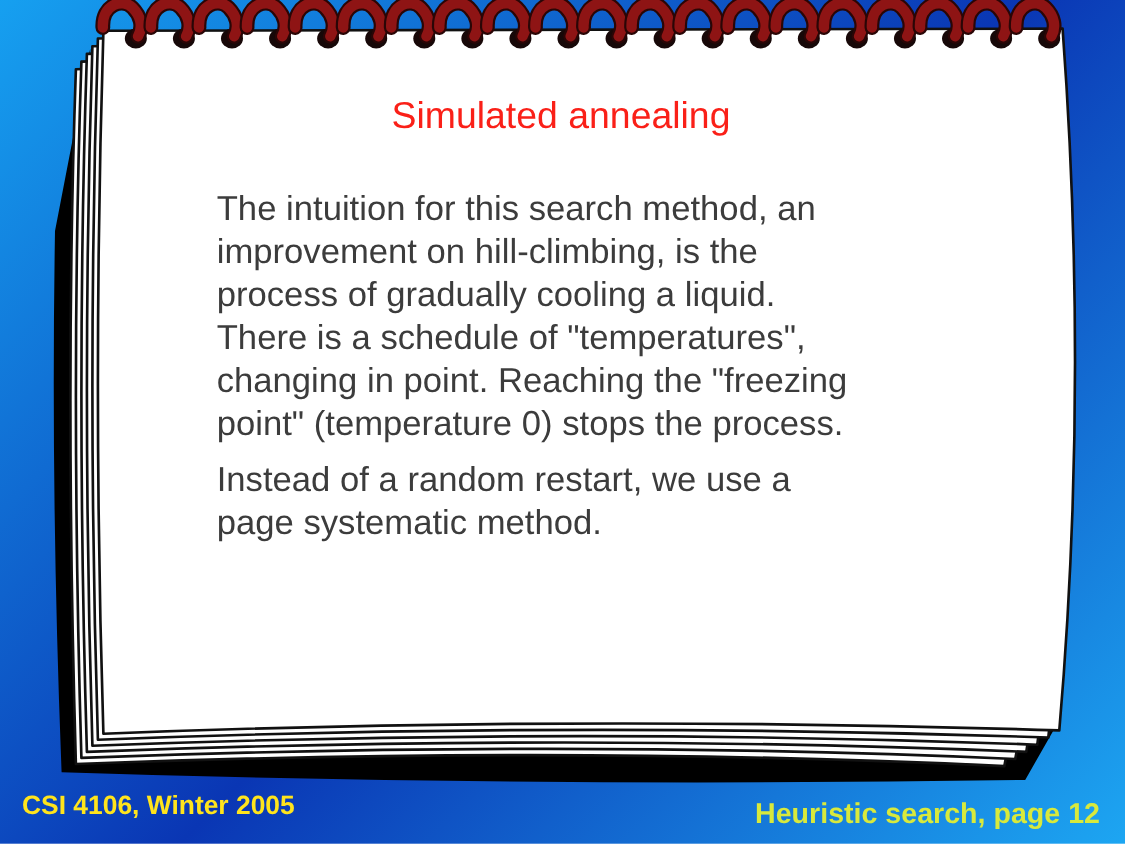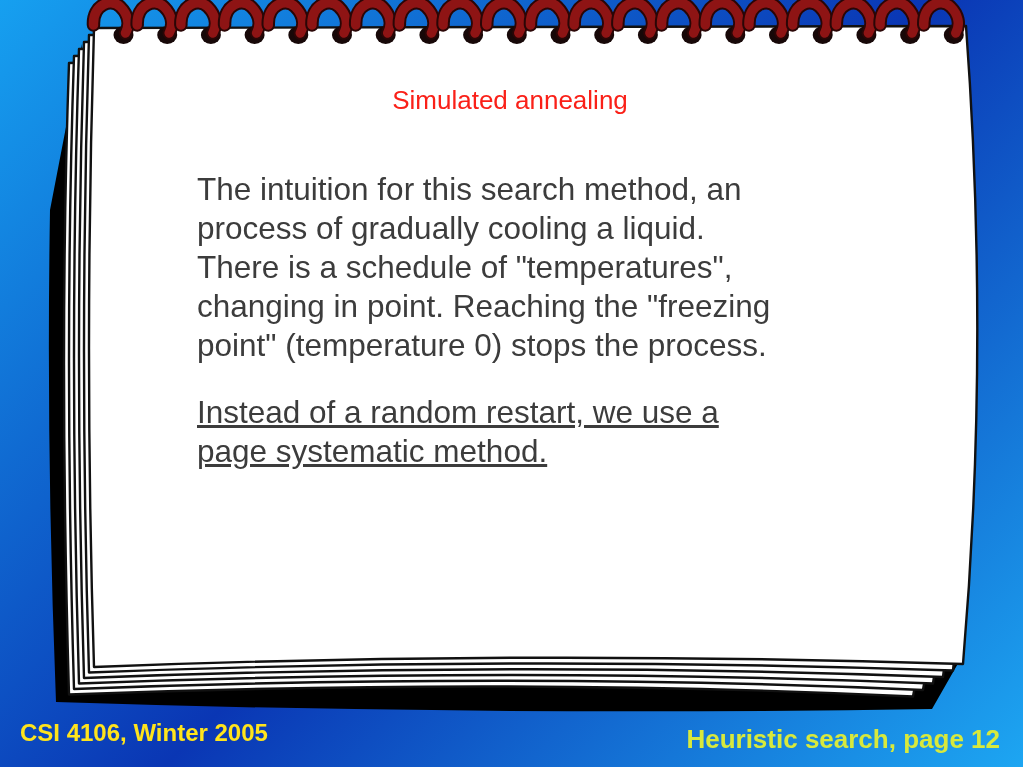"Simulated annealing" .title { font-size: 26px -> 34px }
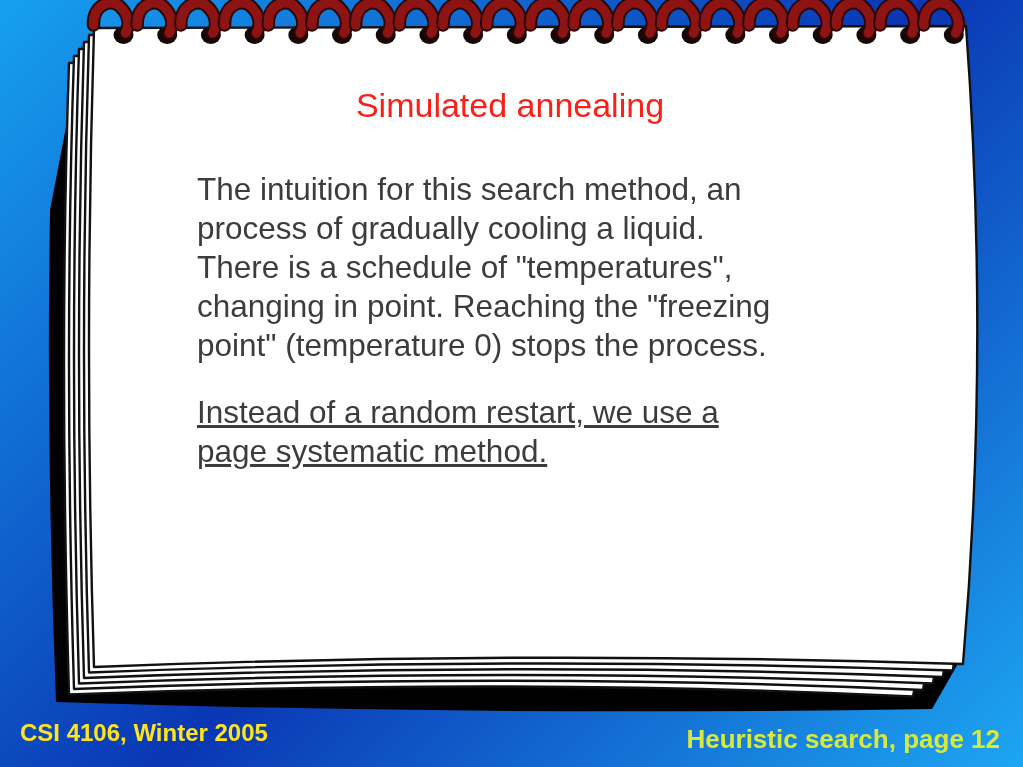"improvement on hill-climbing, is the" div.line { html: none -> <div>improvement on hill-climbing, is the</div> }
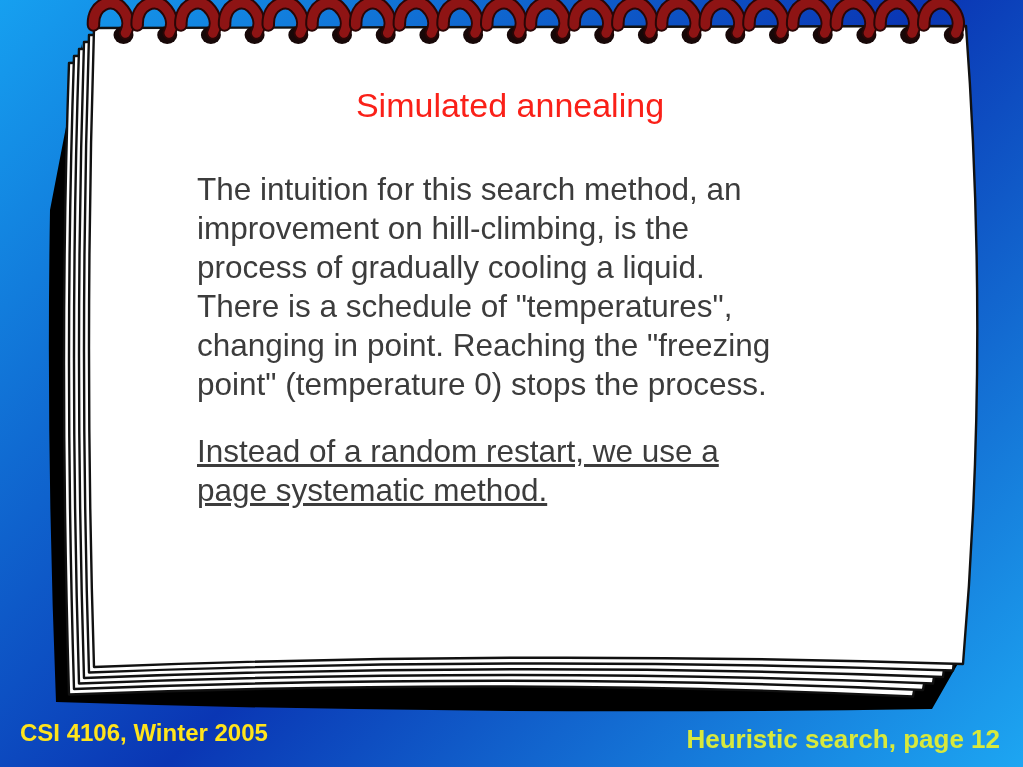"Instead of a random restart," .para2 { margin-top: 28px -> 12px; text-decoration: underline -> none }
